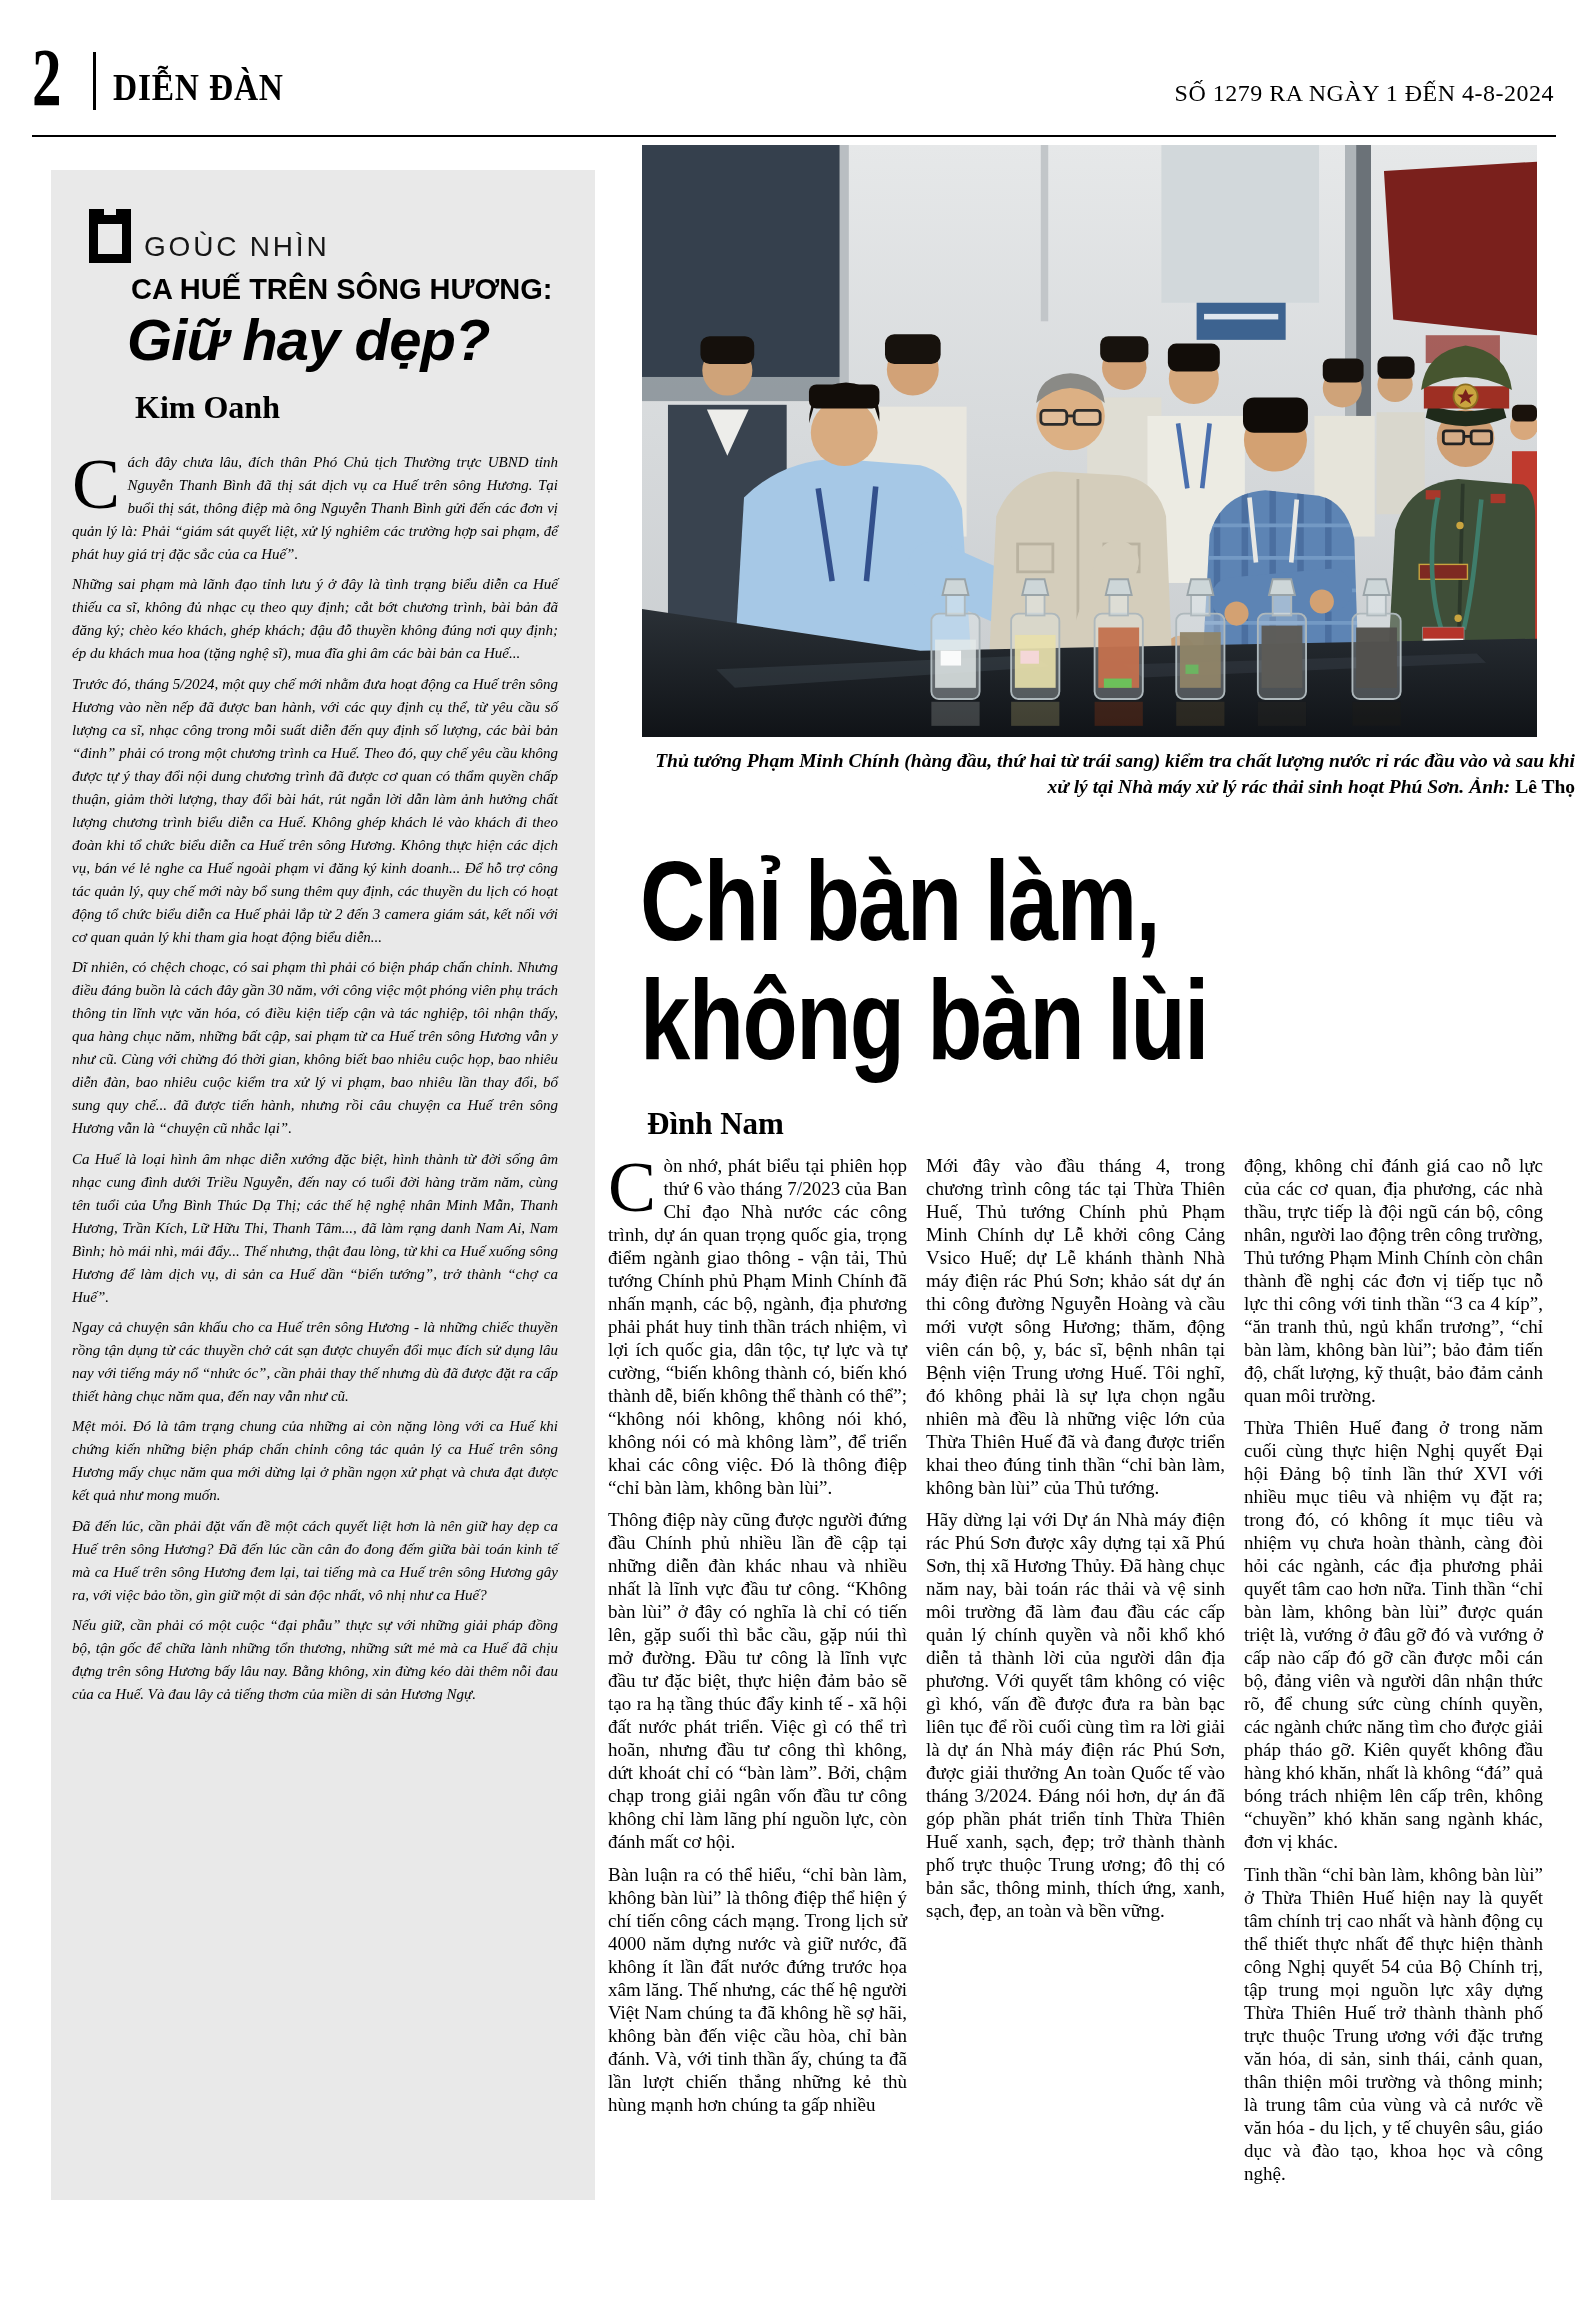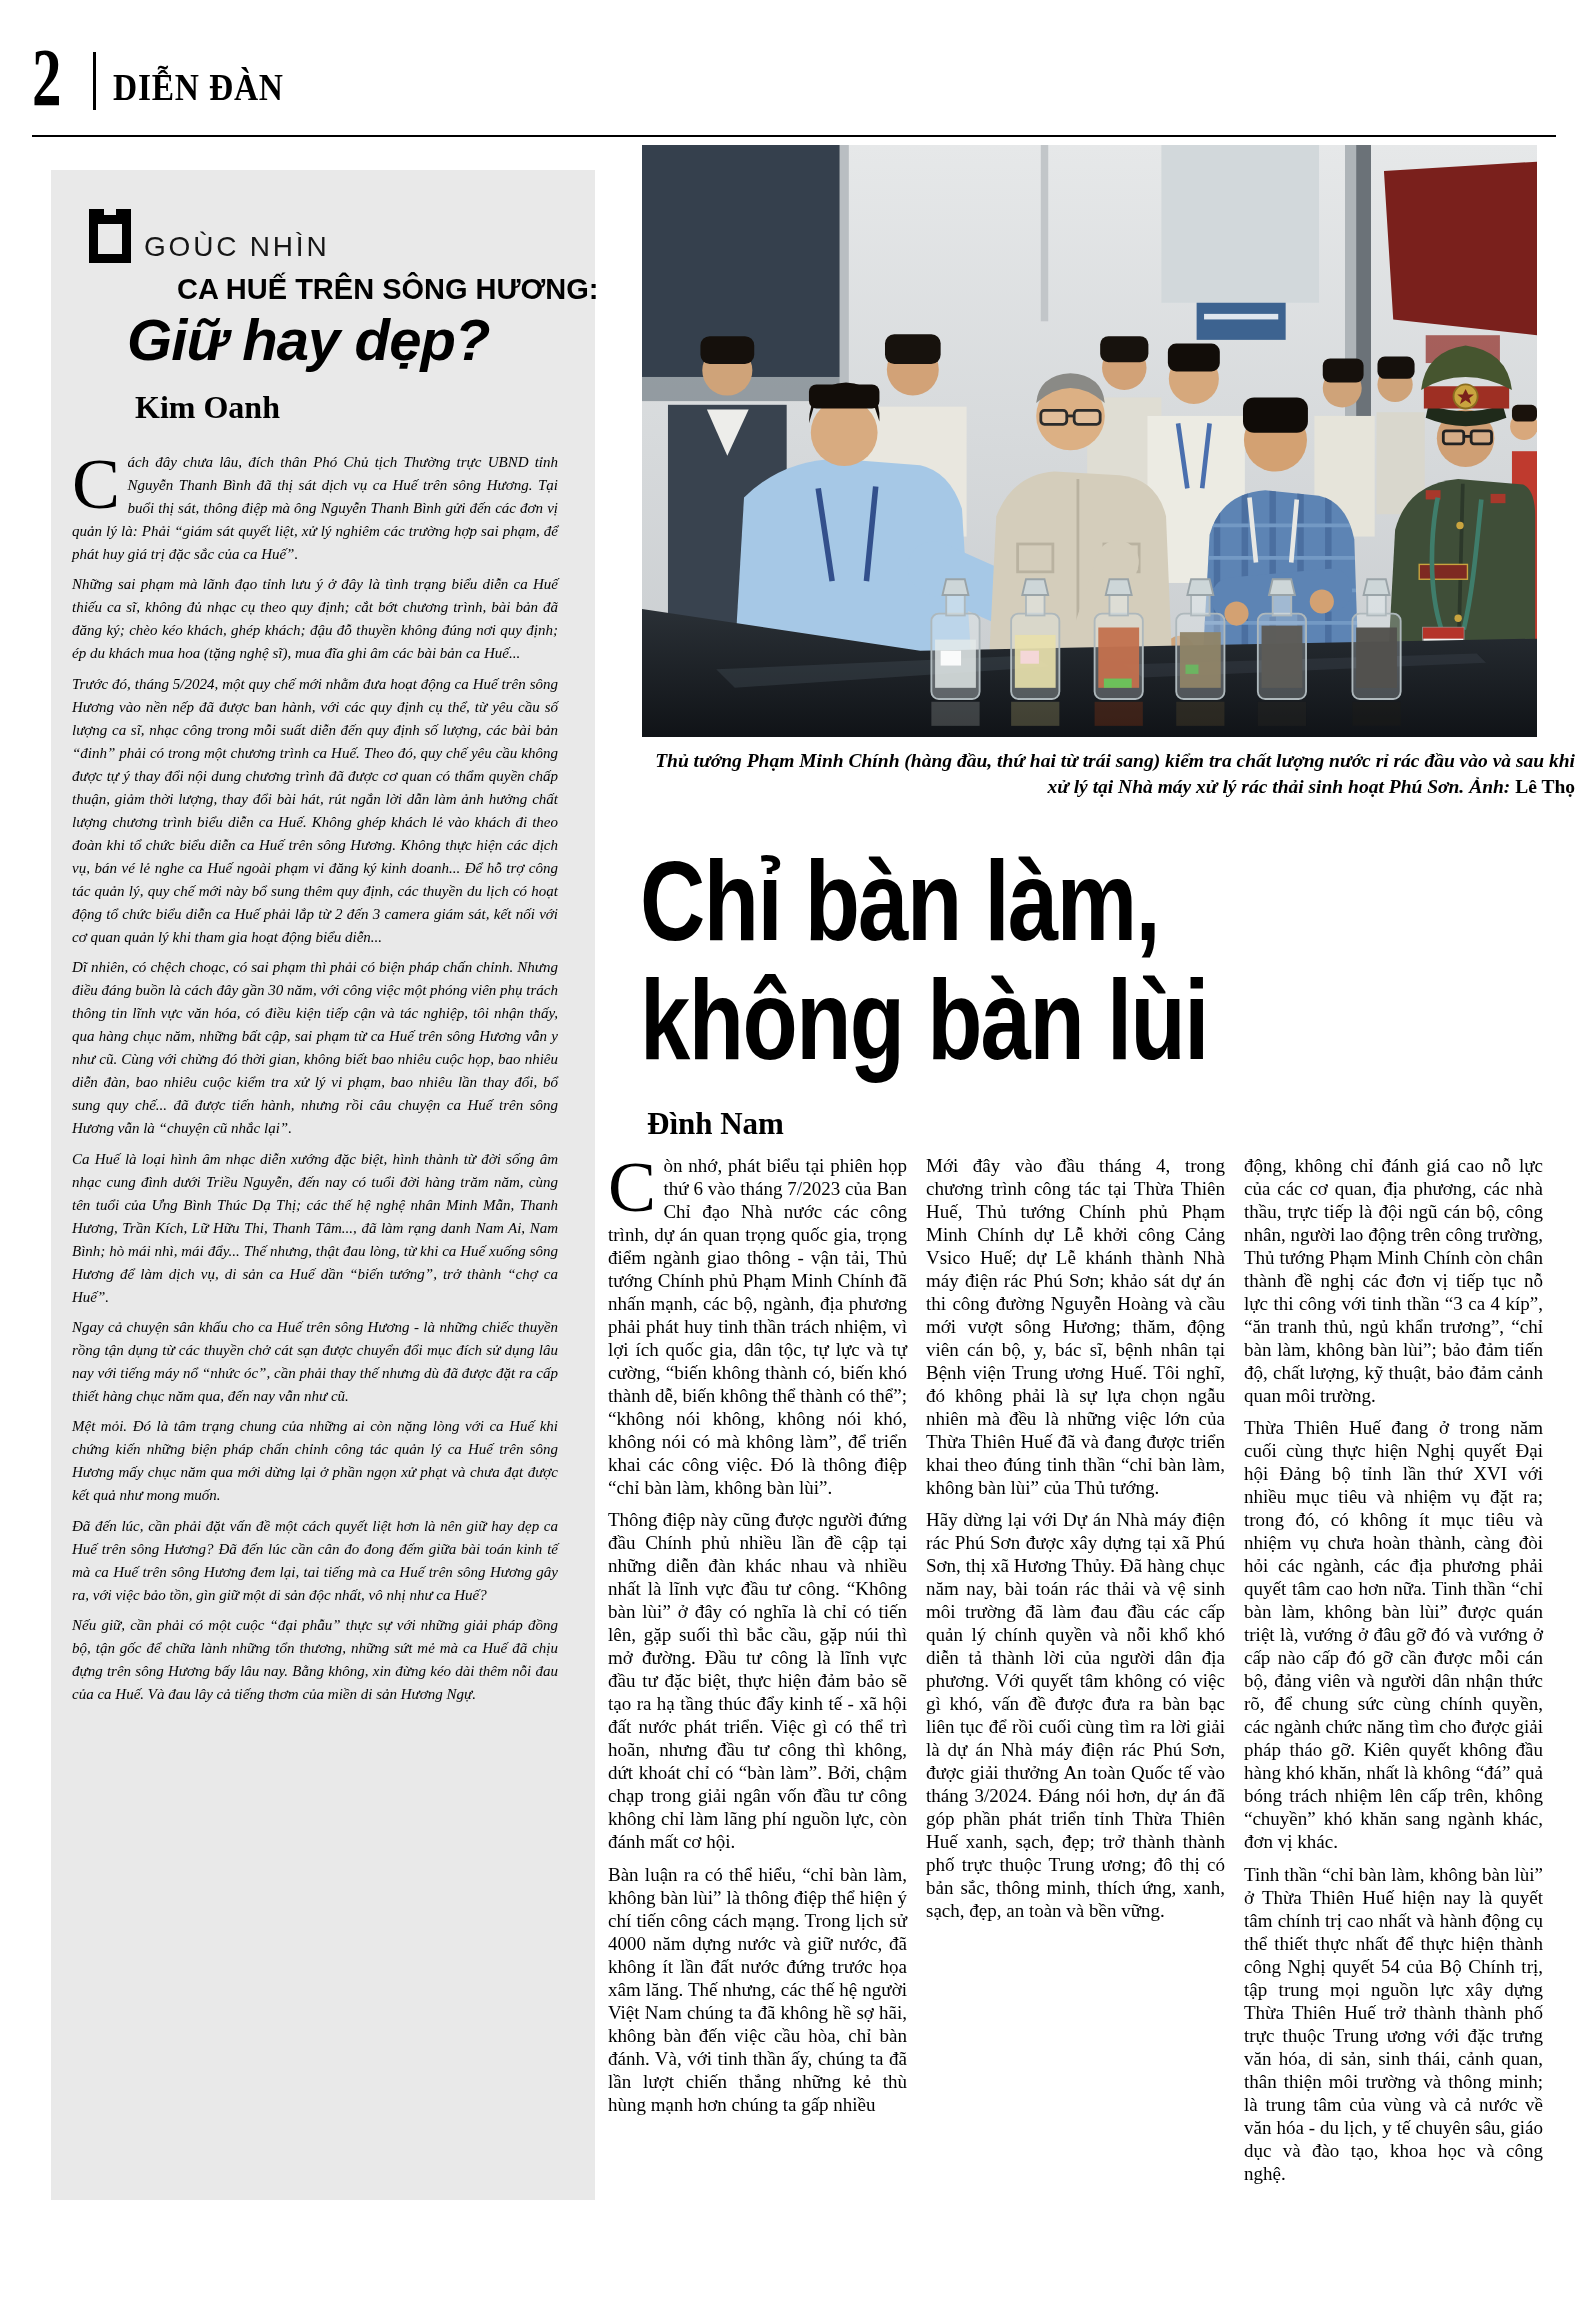"SỐ 1279 RA NGÀY 1" div.abs { html: none -> <div>SỐ 1279 RA NGÀY 1 ĐẾN 4-8-2024</div> }
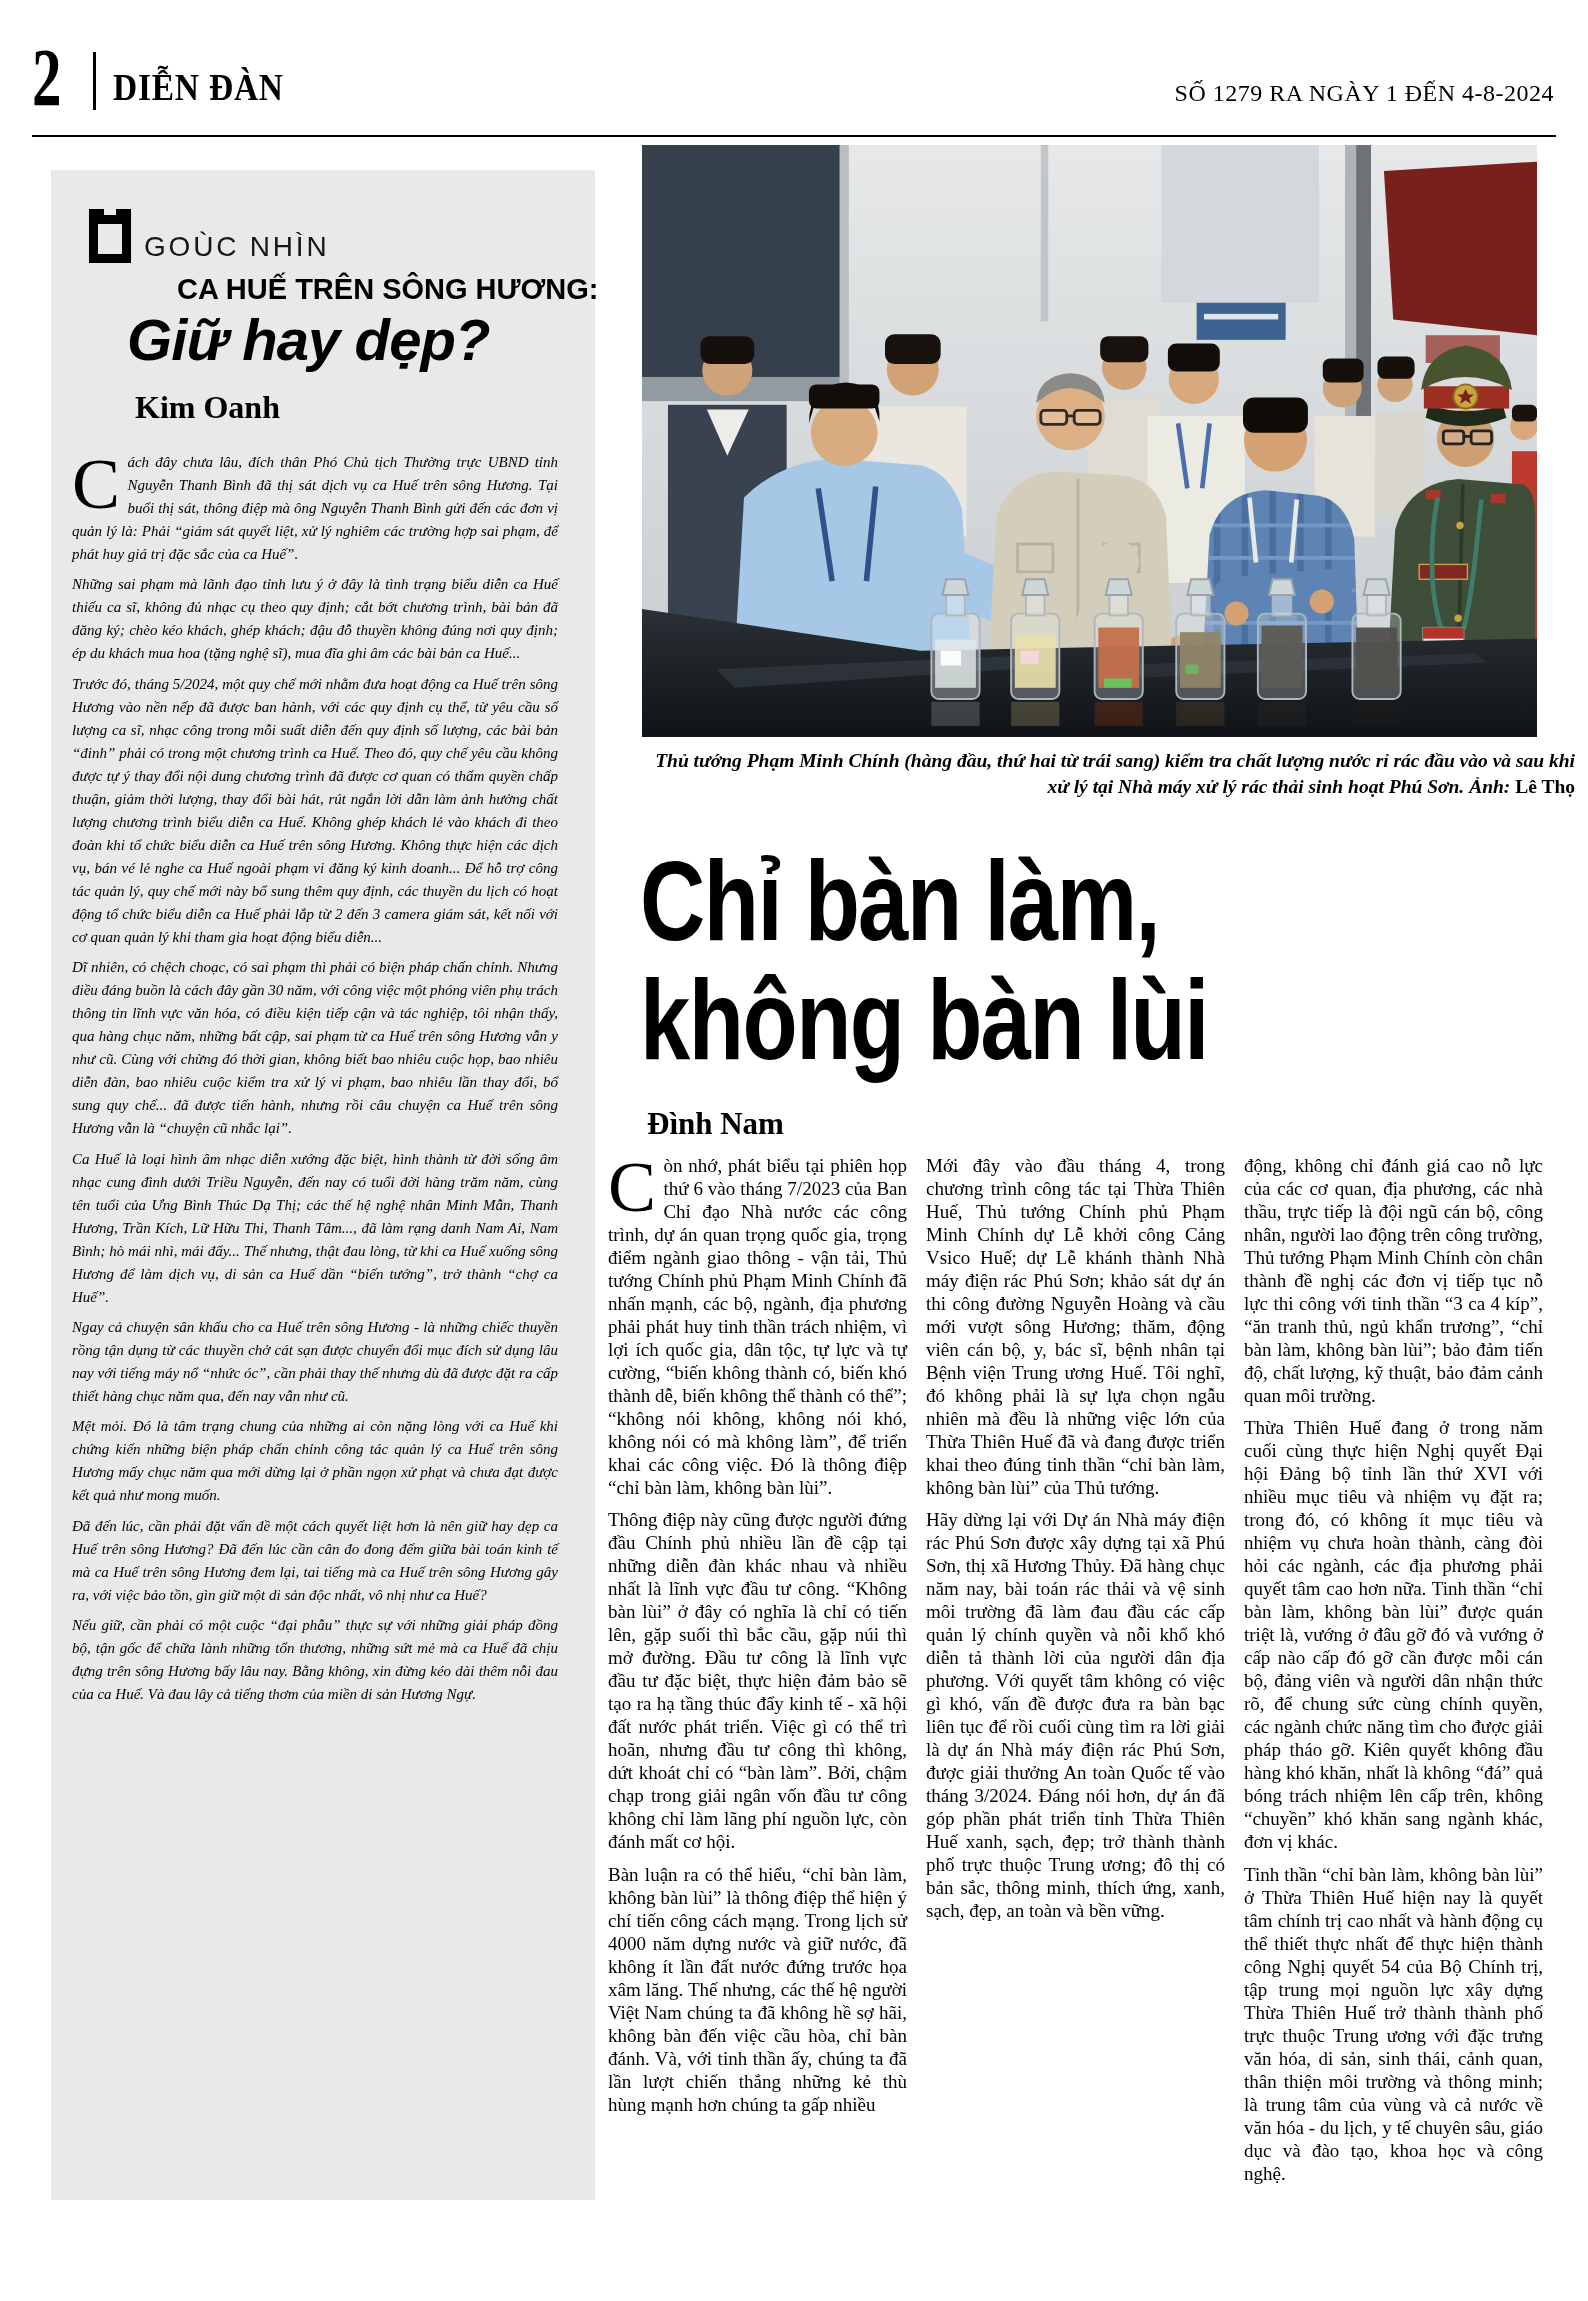"CA HUẾ TRÊN SÔNG HƯƠNG:" .kicker { margin-left: 46px -> none }
